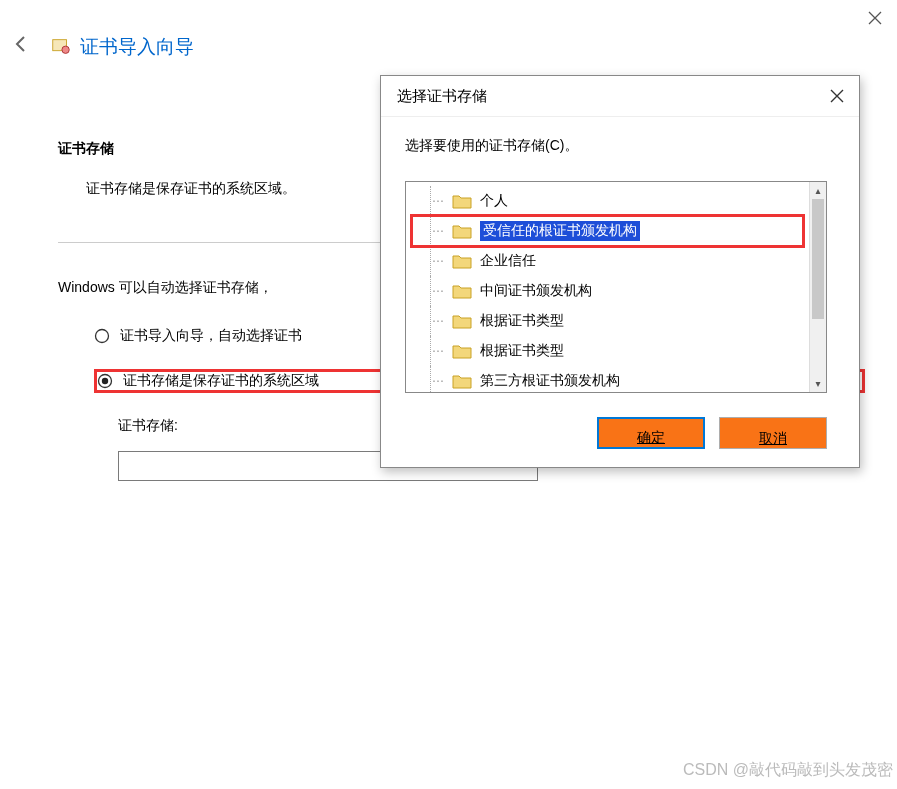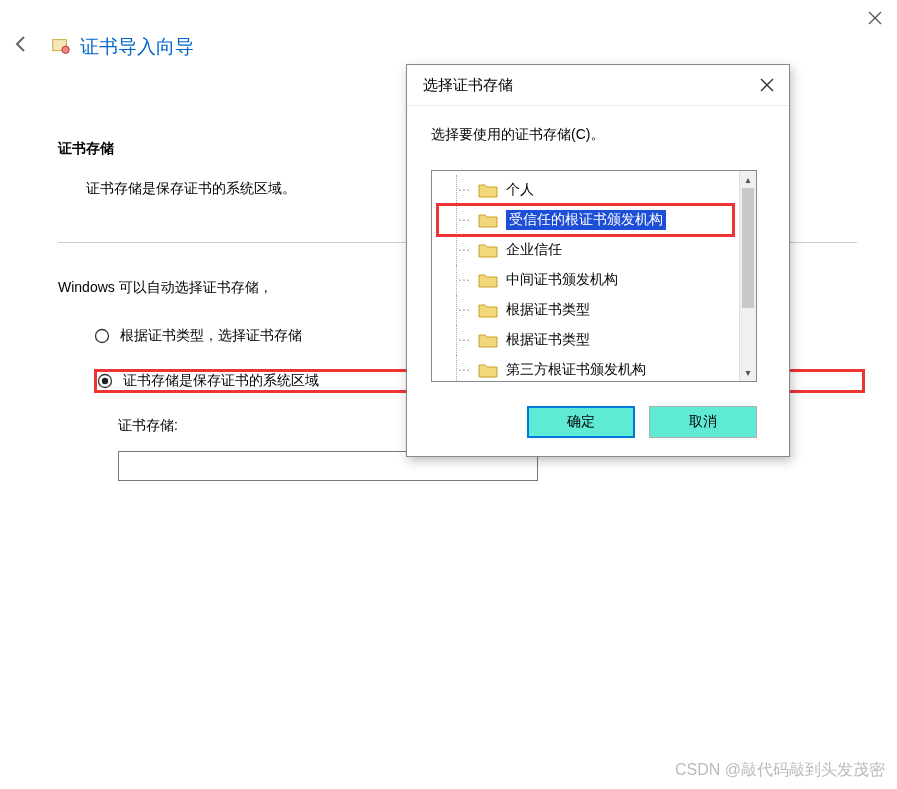"选择证书存储" .dialog { margin-left: 26px -> none; top: 64px -> 75px; width: 384px -> 480px }
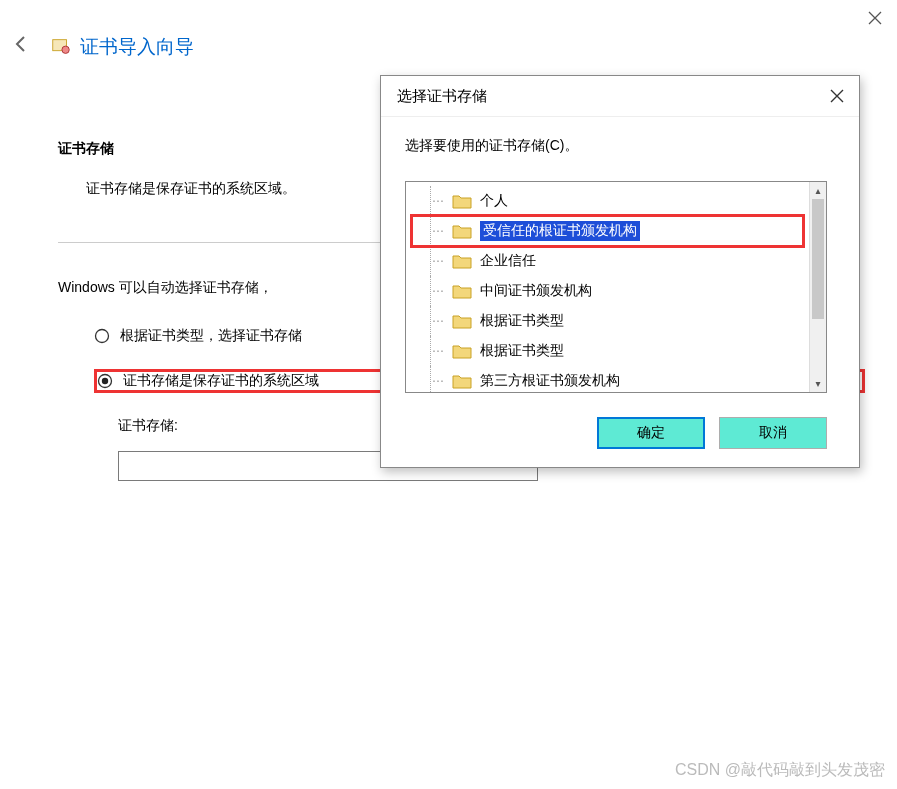"根据证书类型，选择证书存储" span { text: 根据证书类型，选择证书存储 -> 证书导入向导，自动选择证书 }
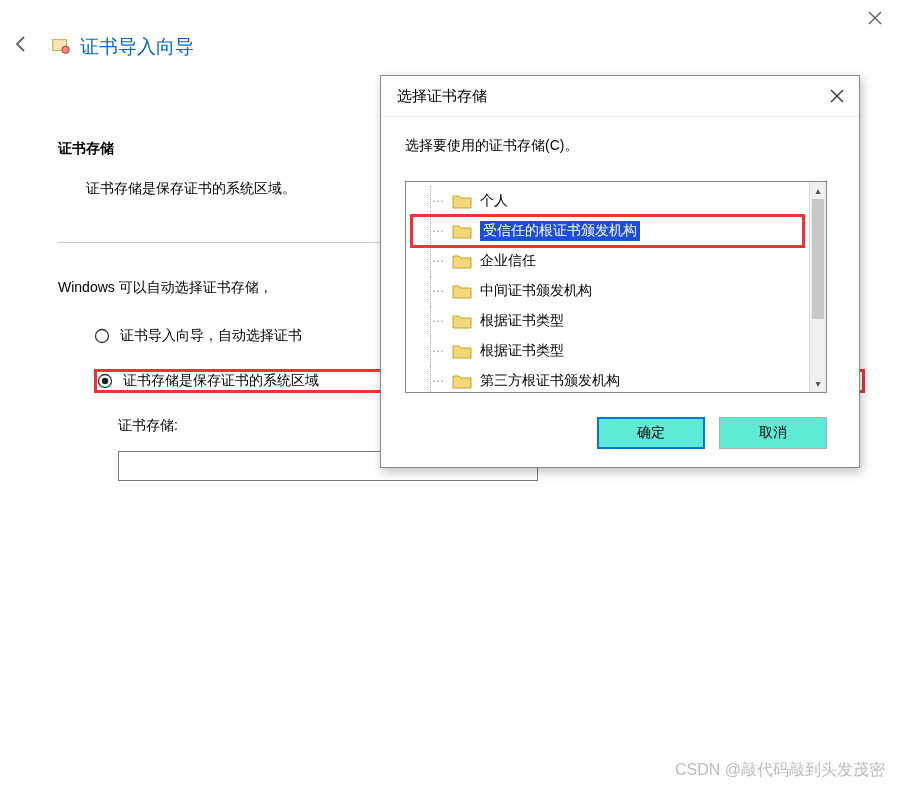"确定" .btn { align-items: center -> flex-end; background: #5eead4 -> #f97316; text-decoration: none -> underline }
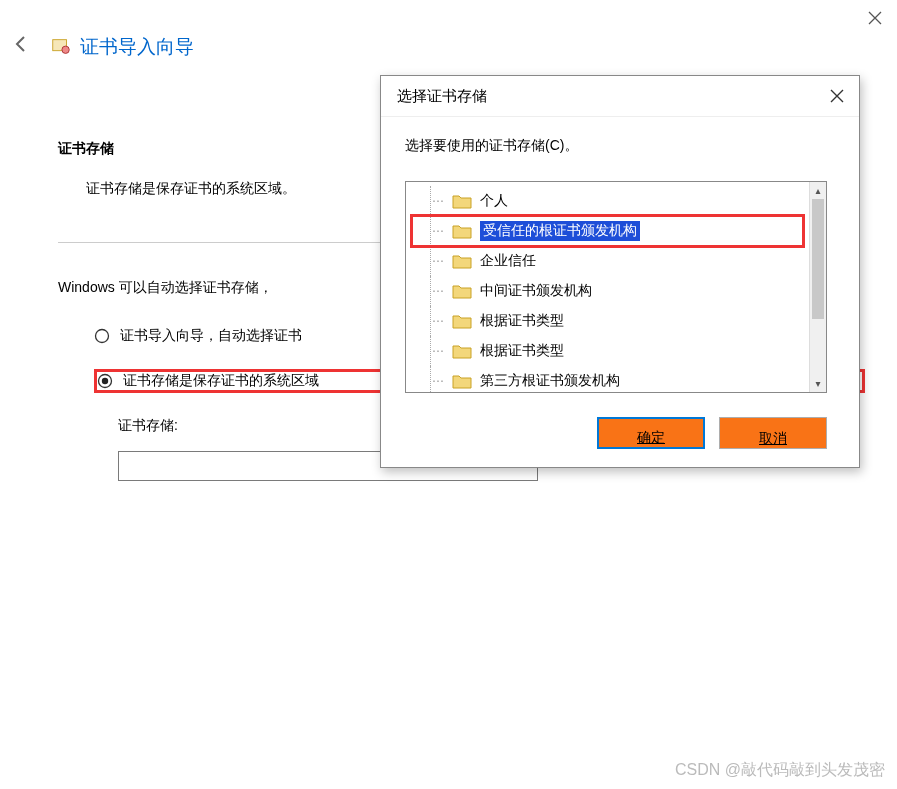"CSDN @敲代码敲到头发茂密" .watermark { right: 12px -> 4px }
